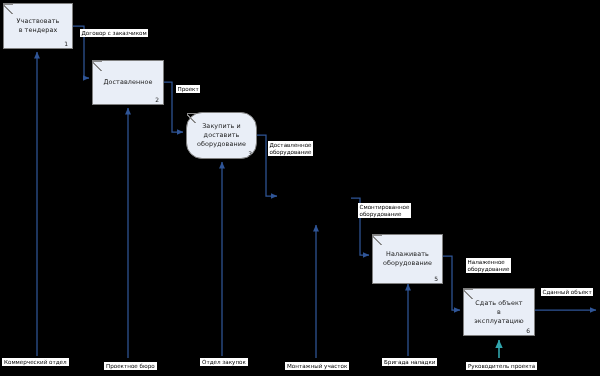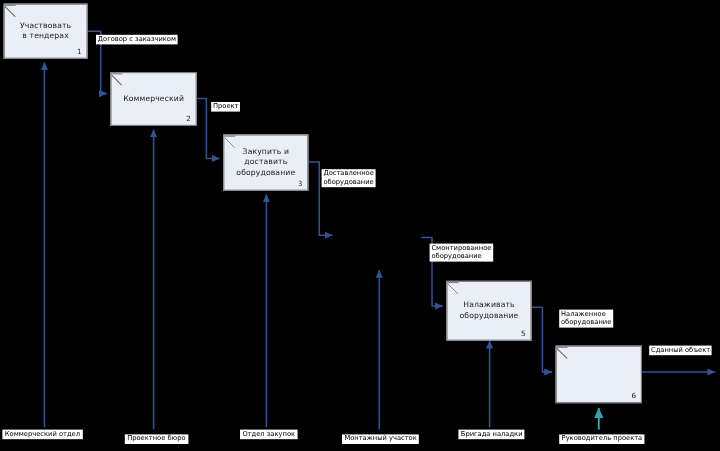"Коммерческий" span.atitle { text: Коммерческий -> Доставленное }
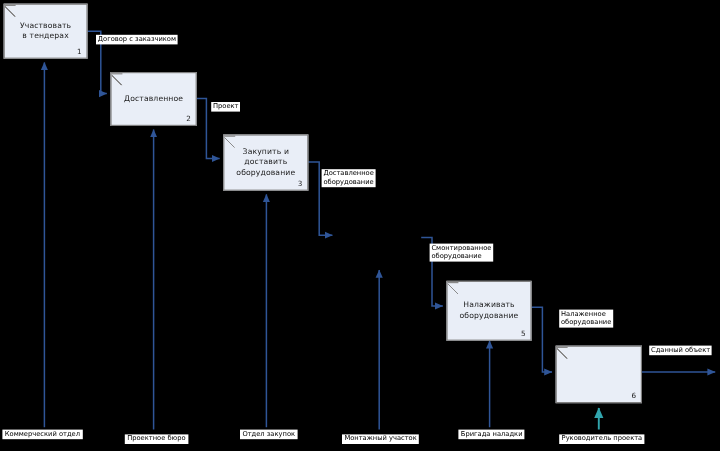"Закупить и доставить оборудование" div.abox { border-radius: none -> 16px }
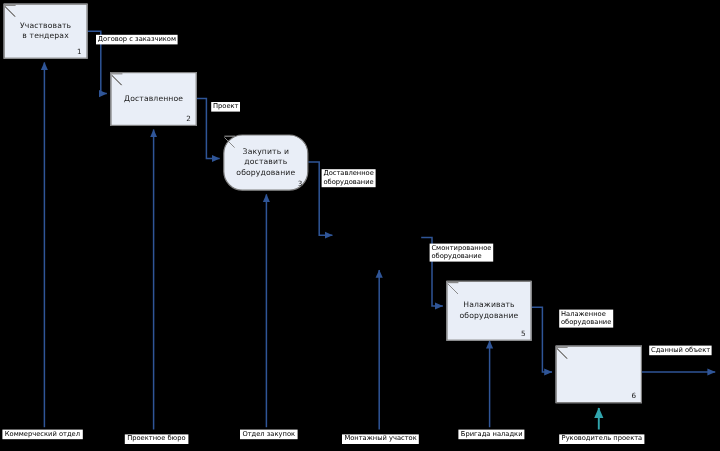"Сдать объект в эксплуатацию" span.atitle { html: none -> <span>Сдать объект в эксплуатацию</span> }
